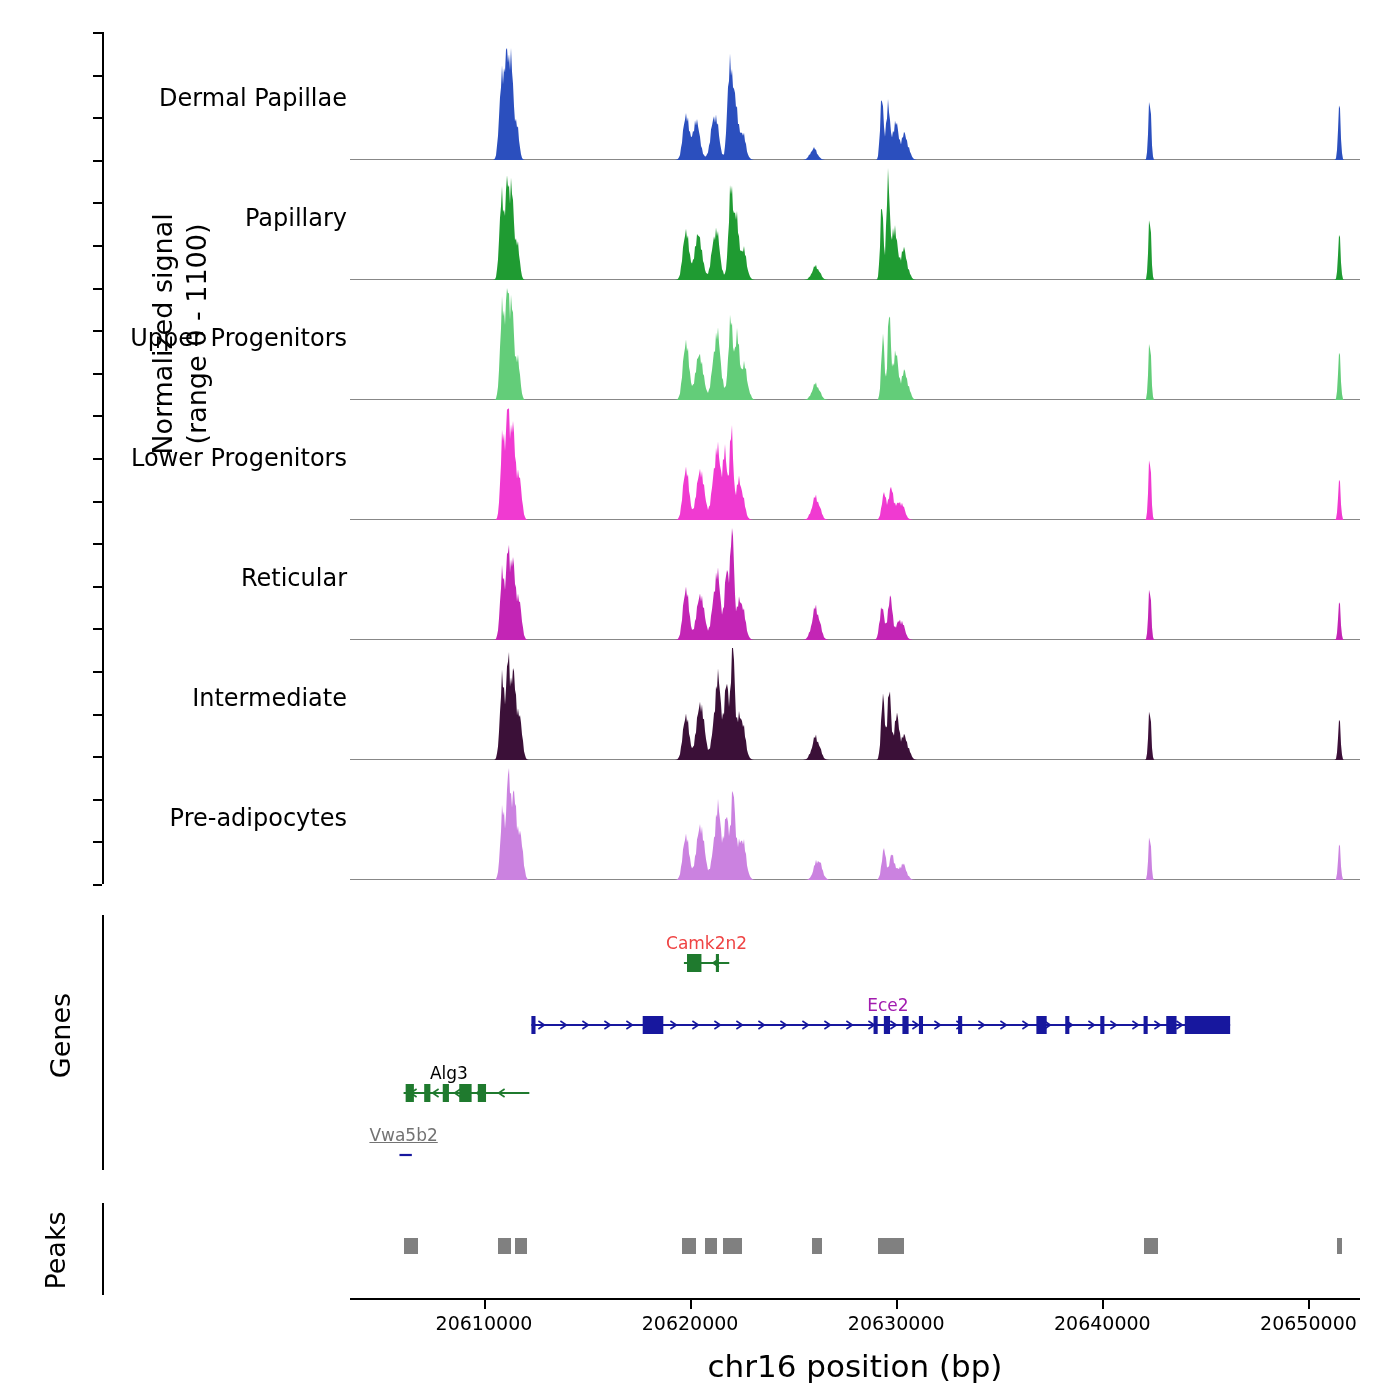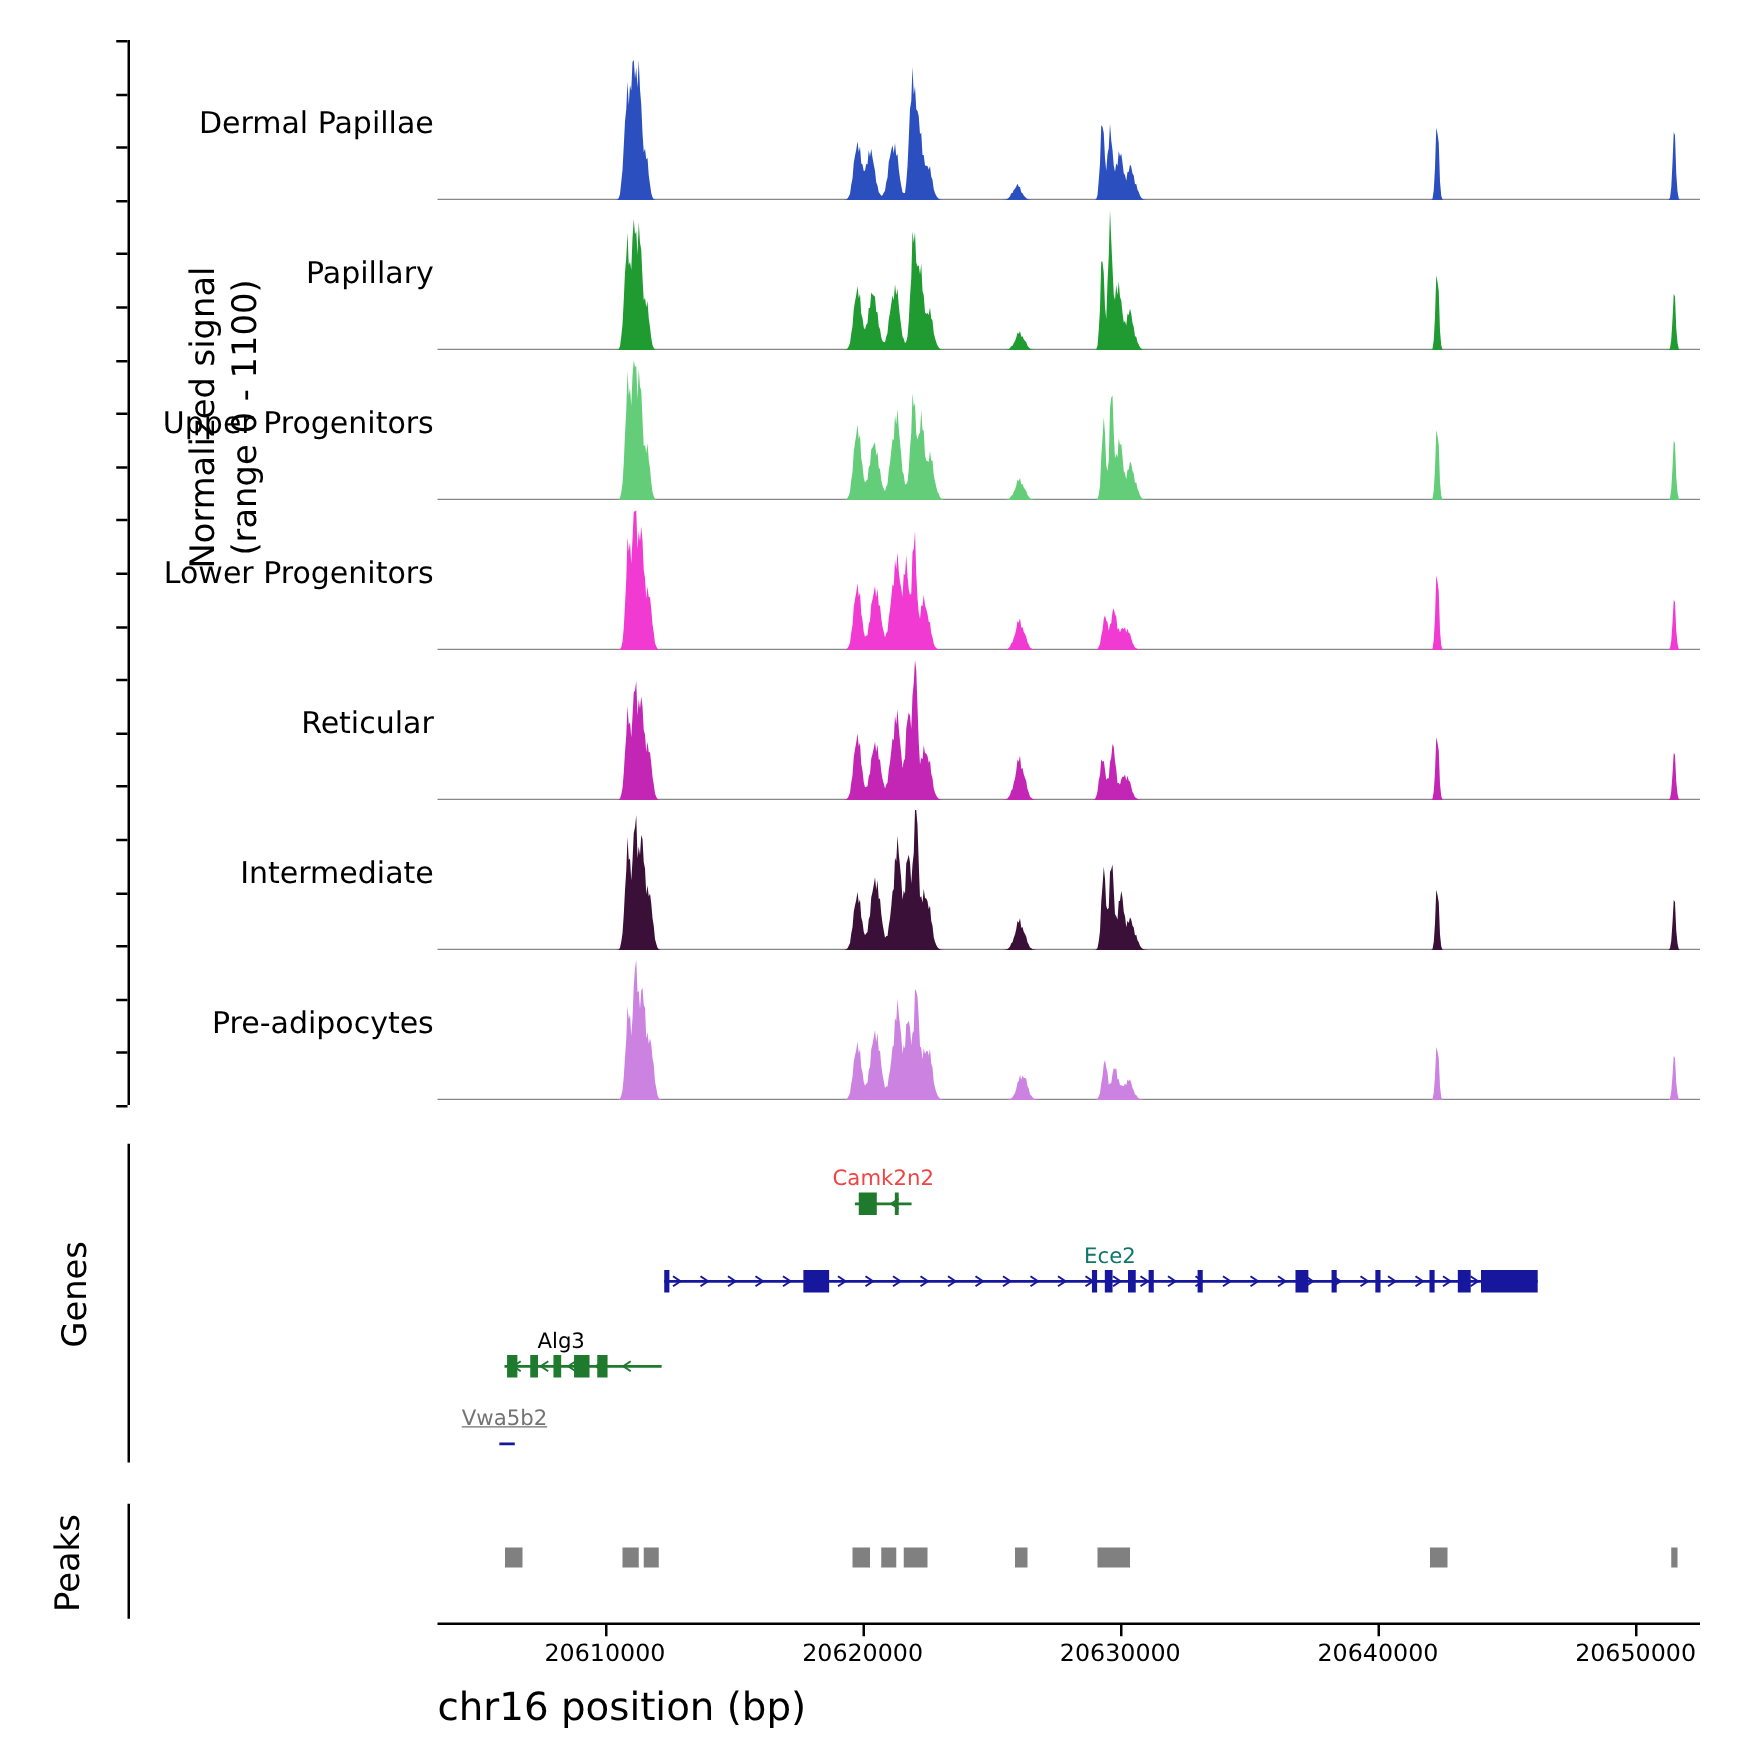"Ece2" div.gene-name { color: #0f766e -> #a21caf }
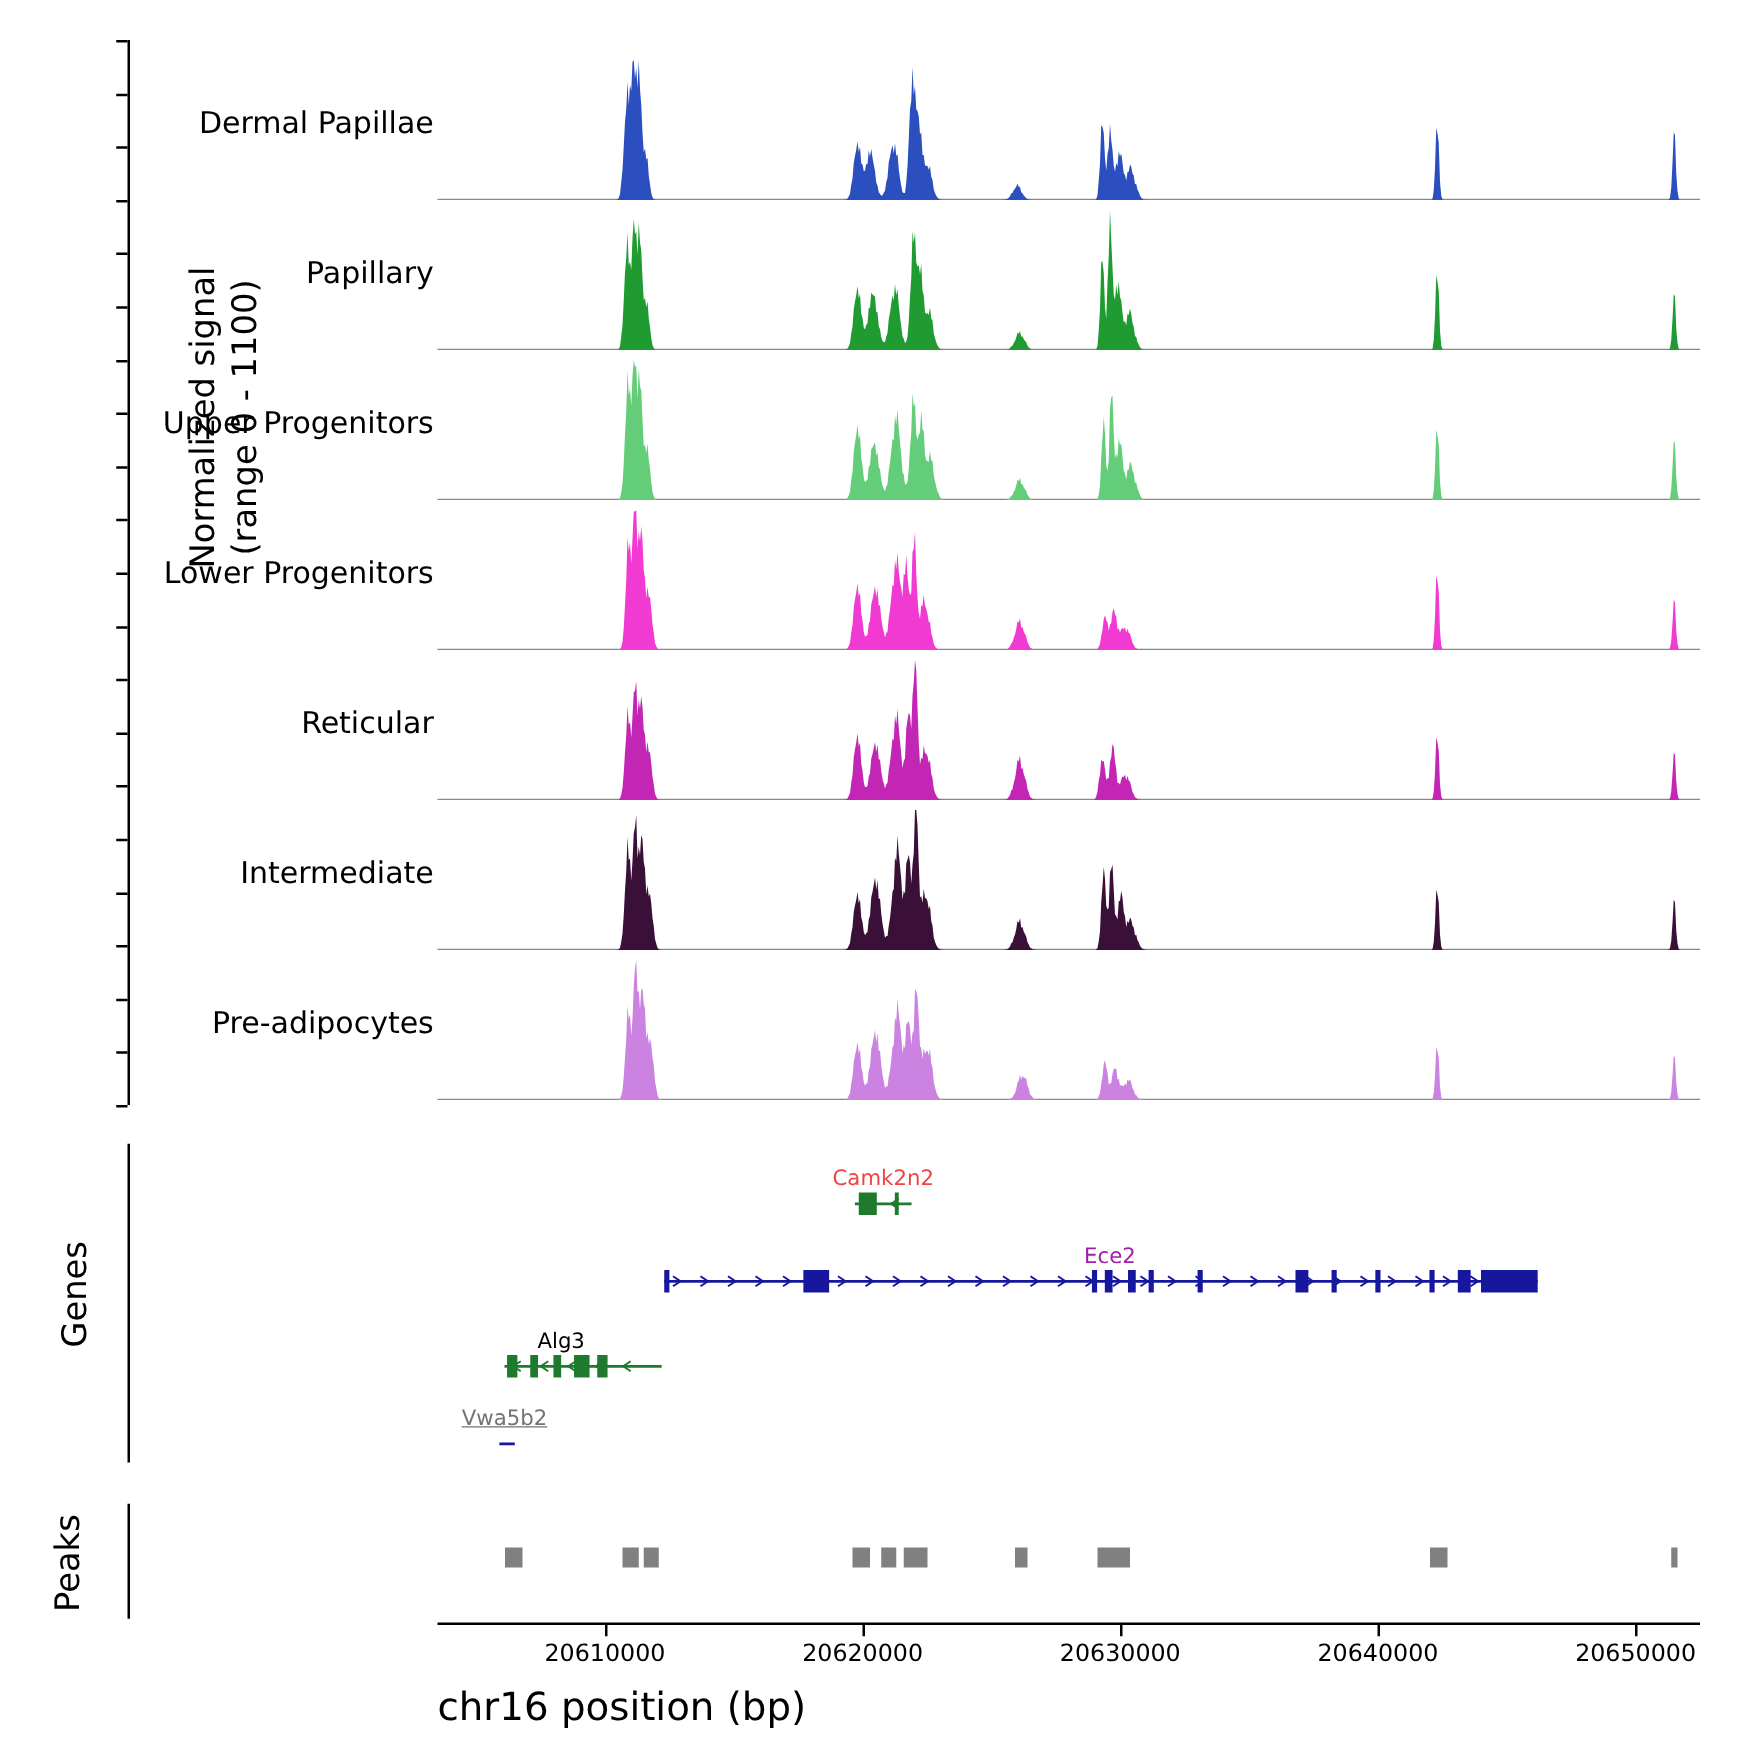"chr16 position (bp)" .xlabel { text-align: none -> center }
